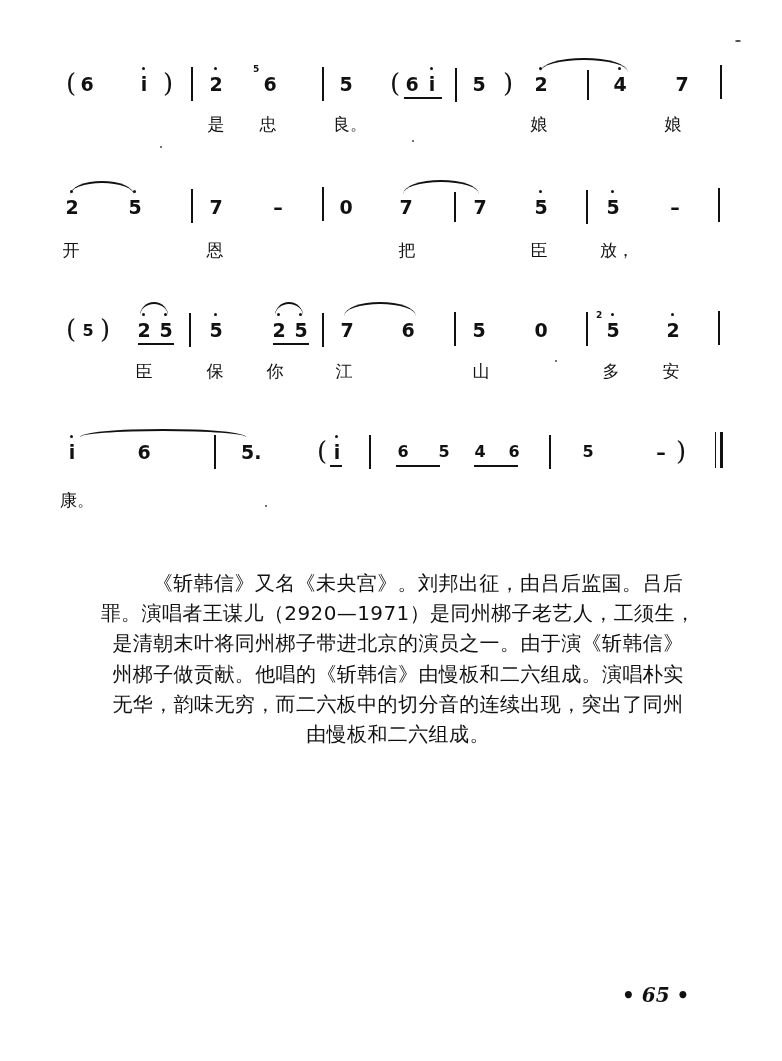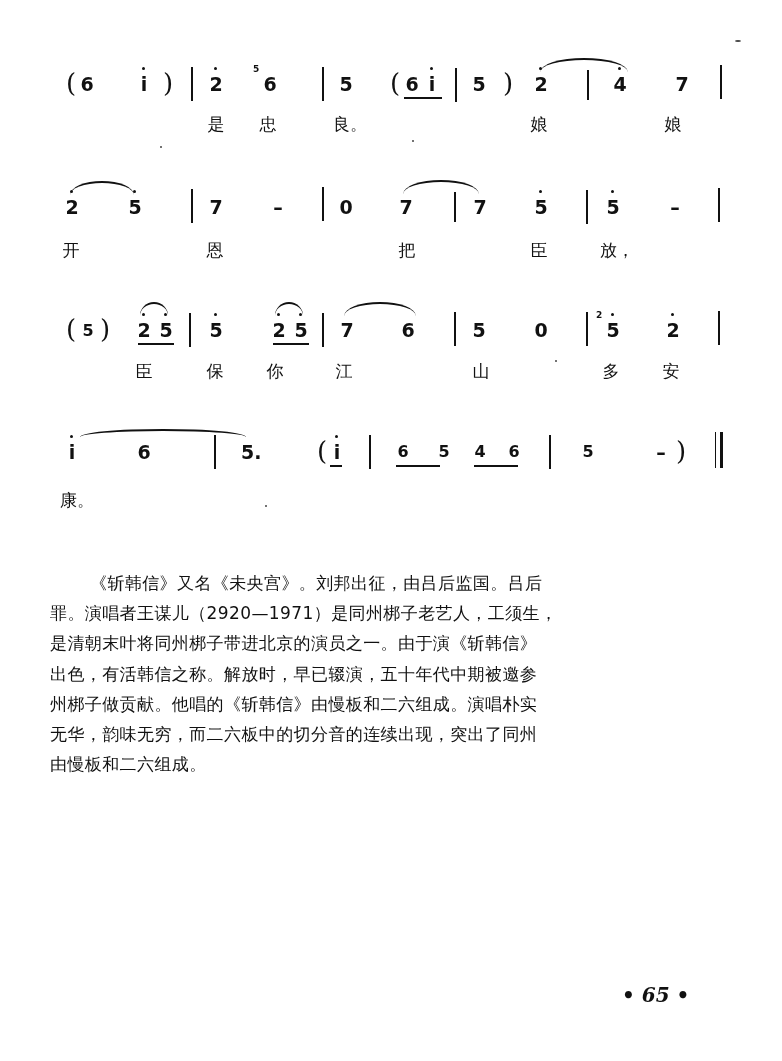"《斩韩信》又名《未央宫》。刘邦出征，由吕后监国。吕后" .prose { font-size: 17px -> 20px; left: 50px -> 58px; text-align: none -> center }
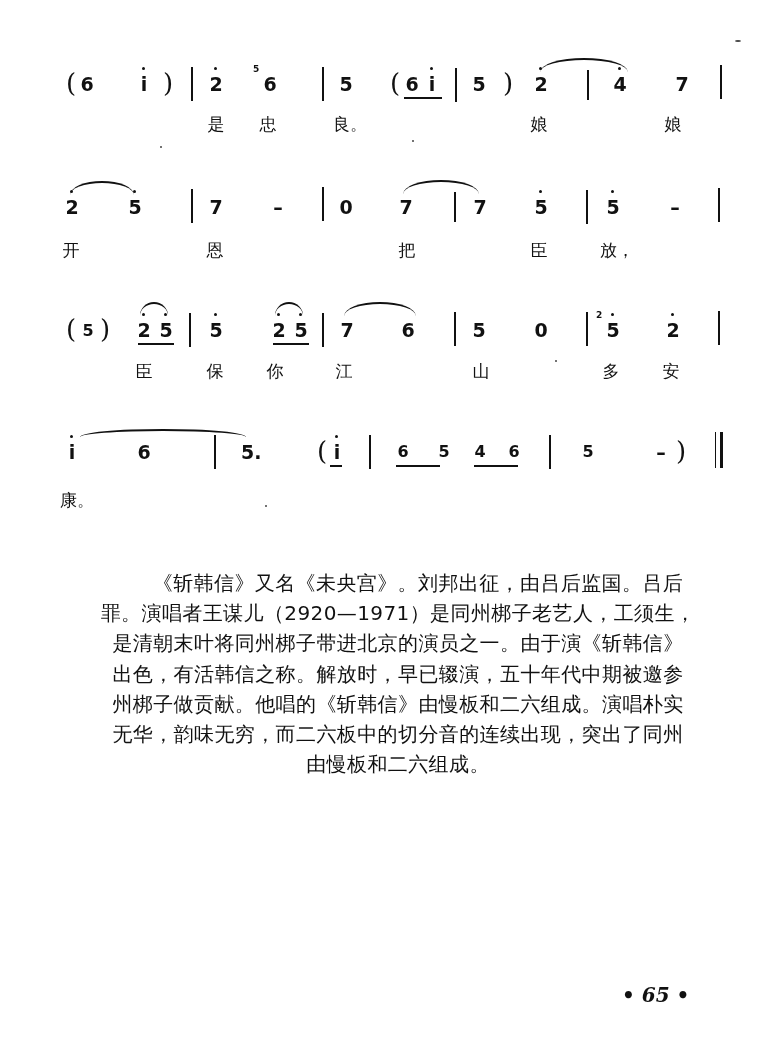"出色，有活韩信之称。解放时，早已辍演，五十年代中期被邀参" span.pline { html: <span>出色，有活韩信之称。解放时，早已辍演，五十年代中期被邀参</span> -> none }
